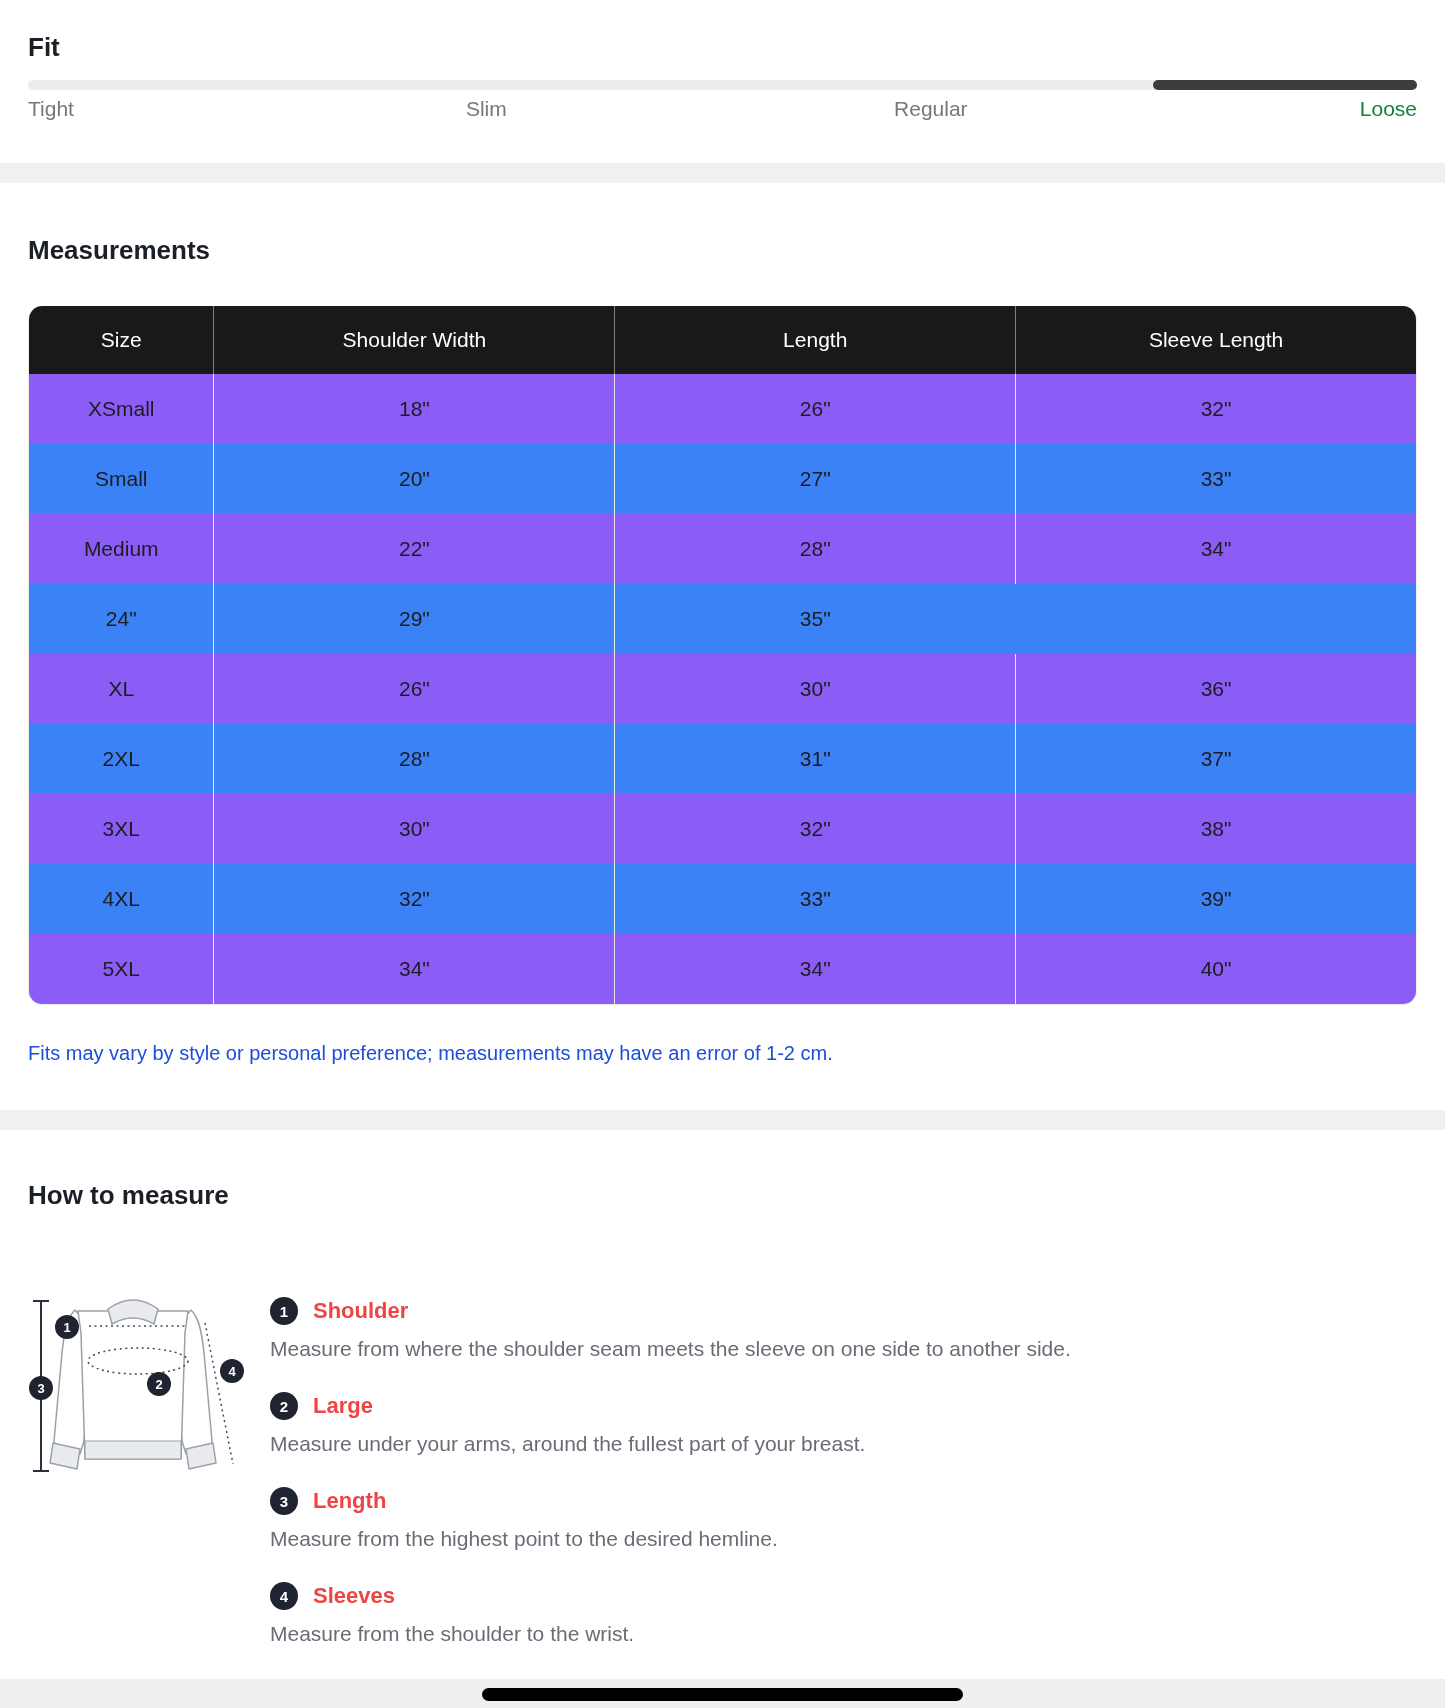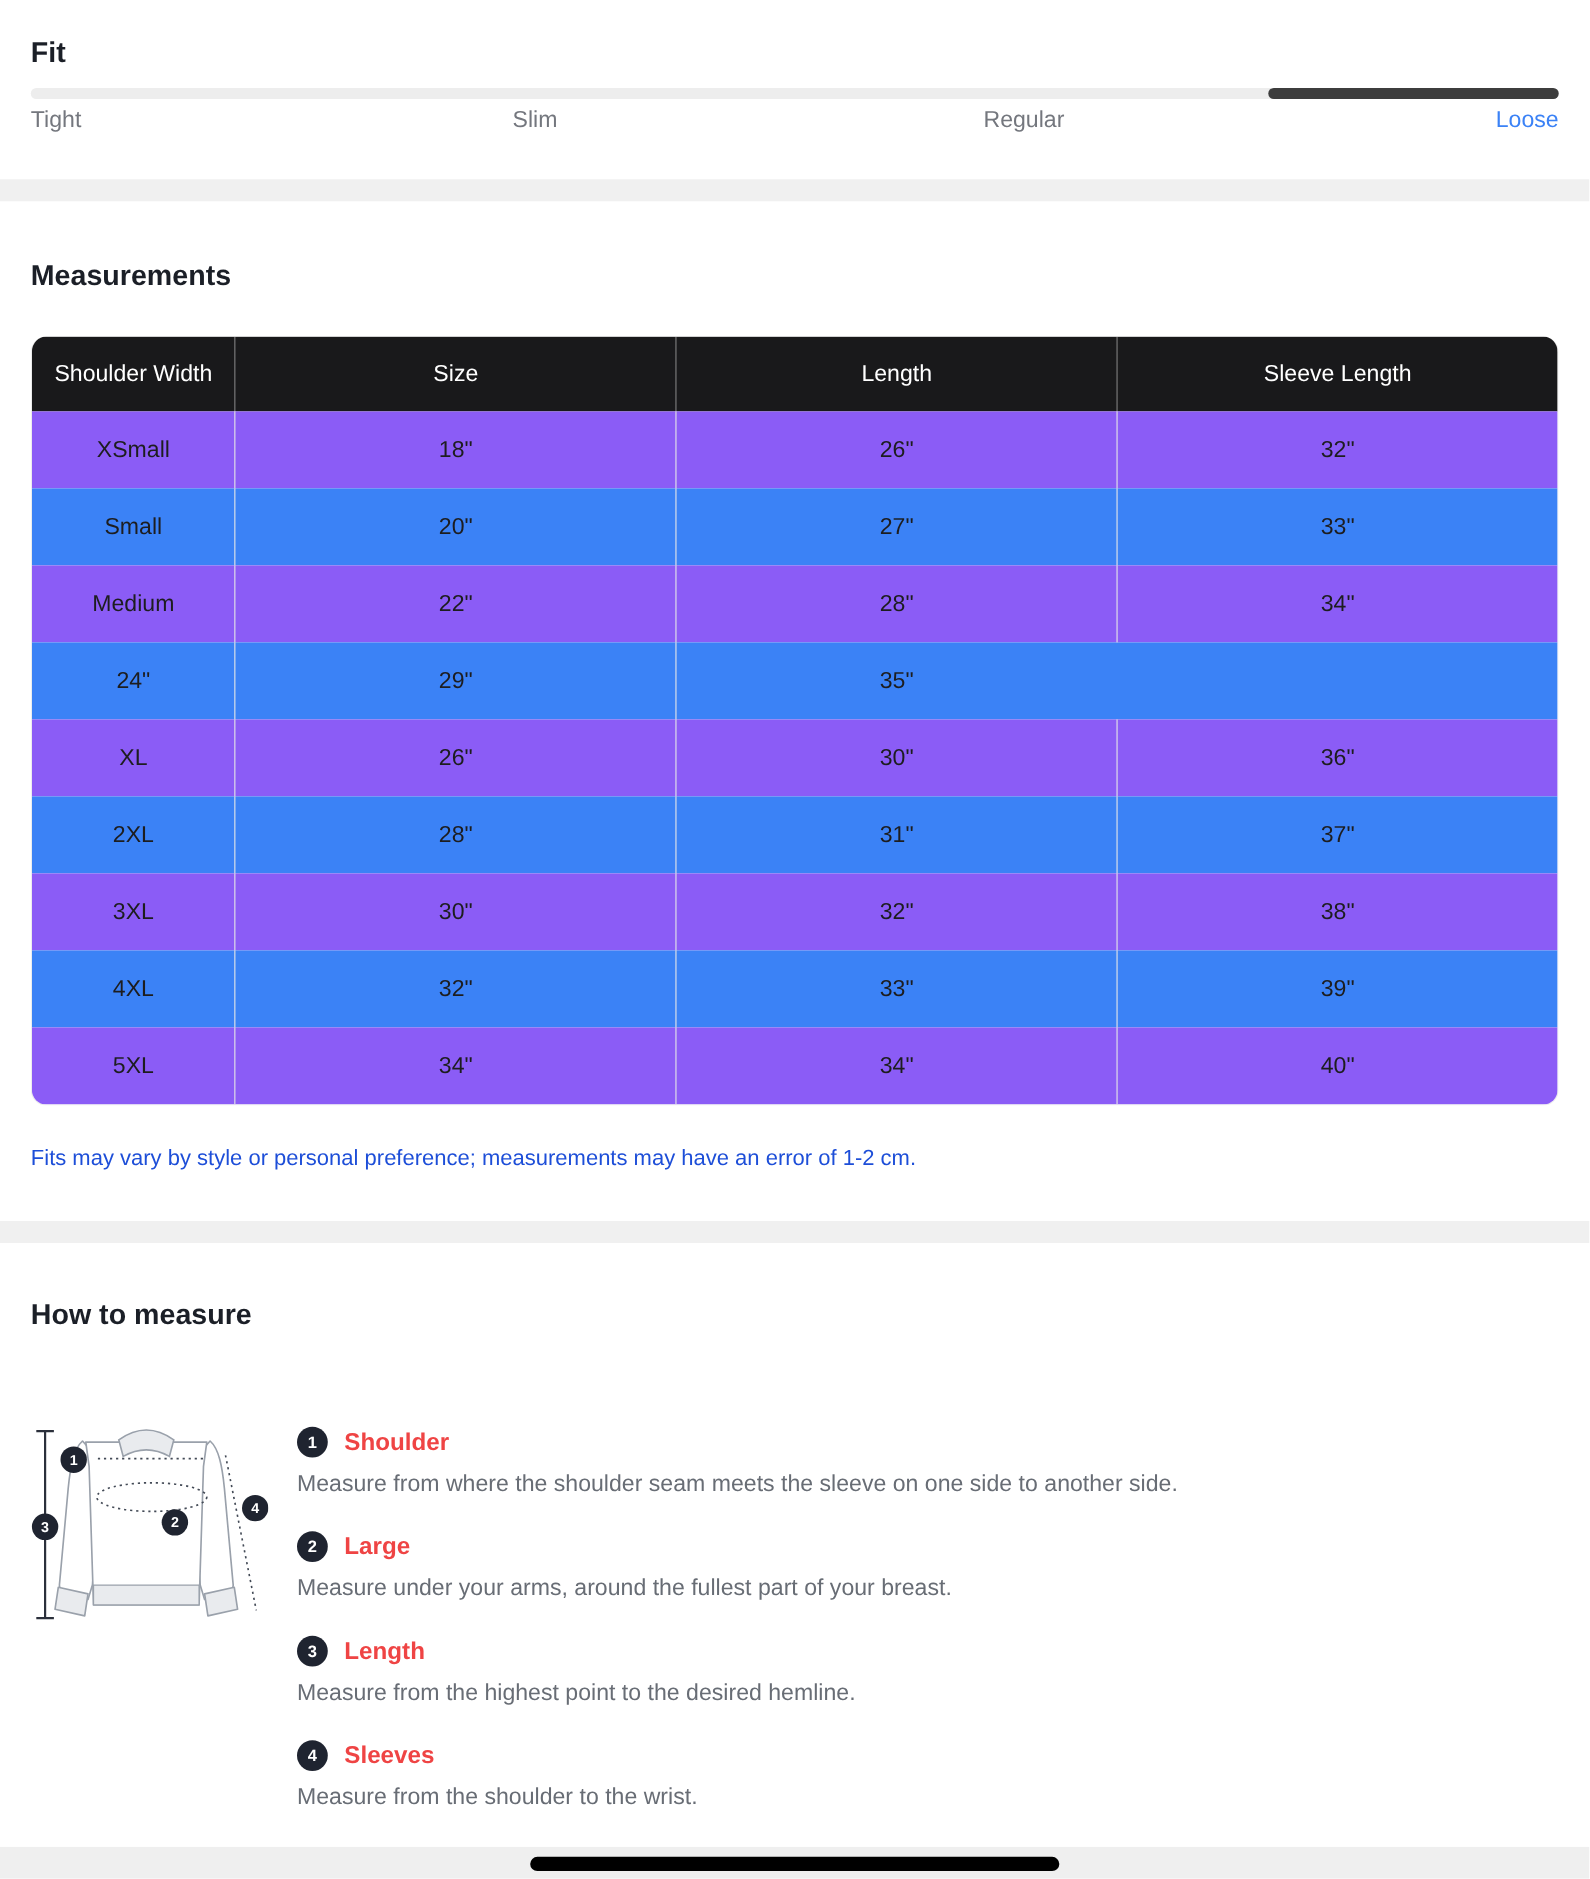"Loose" .fit-label.selected { color: #3b82f6 -> #15803d }
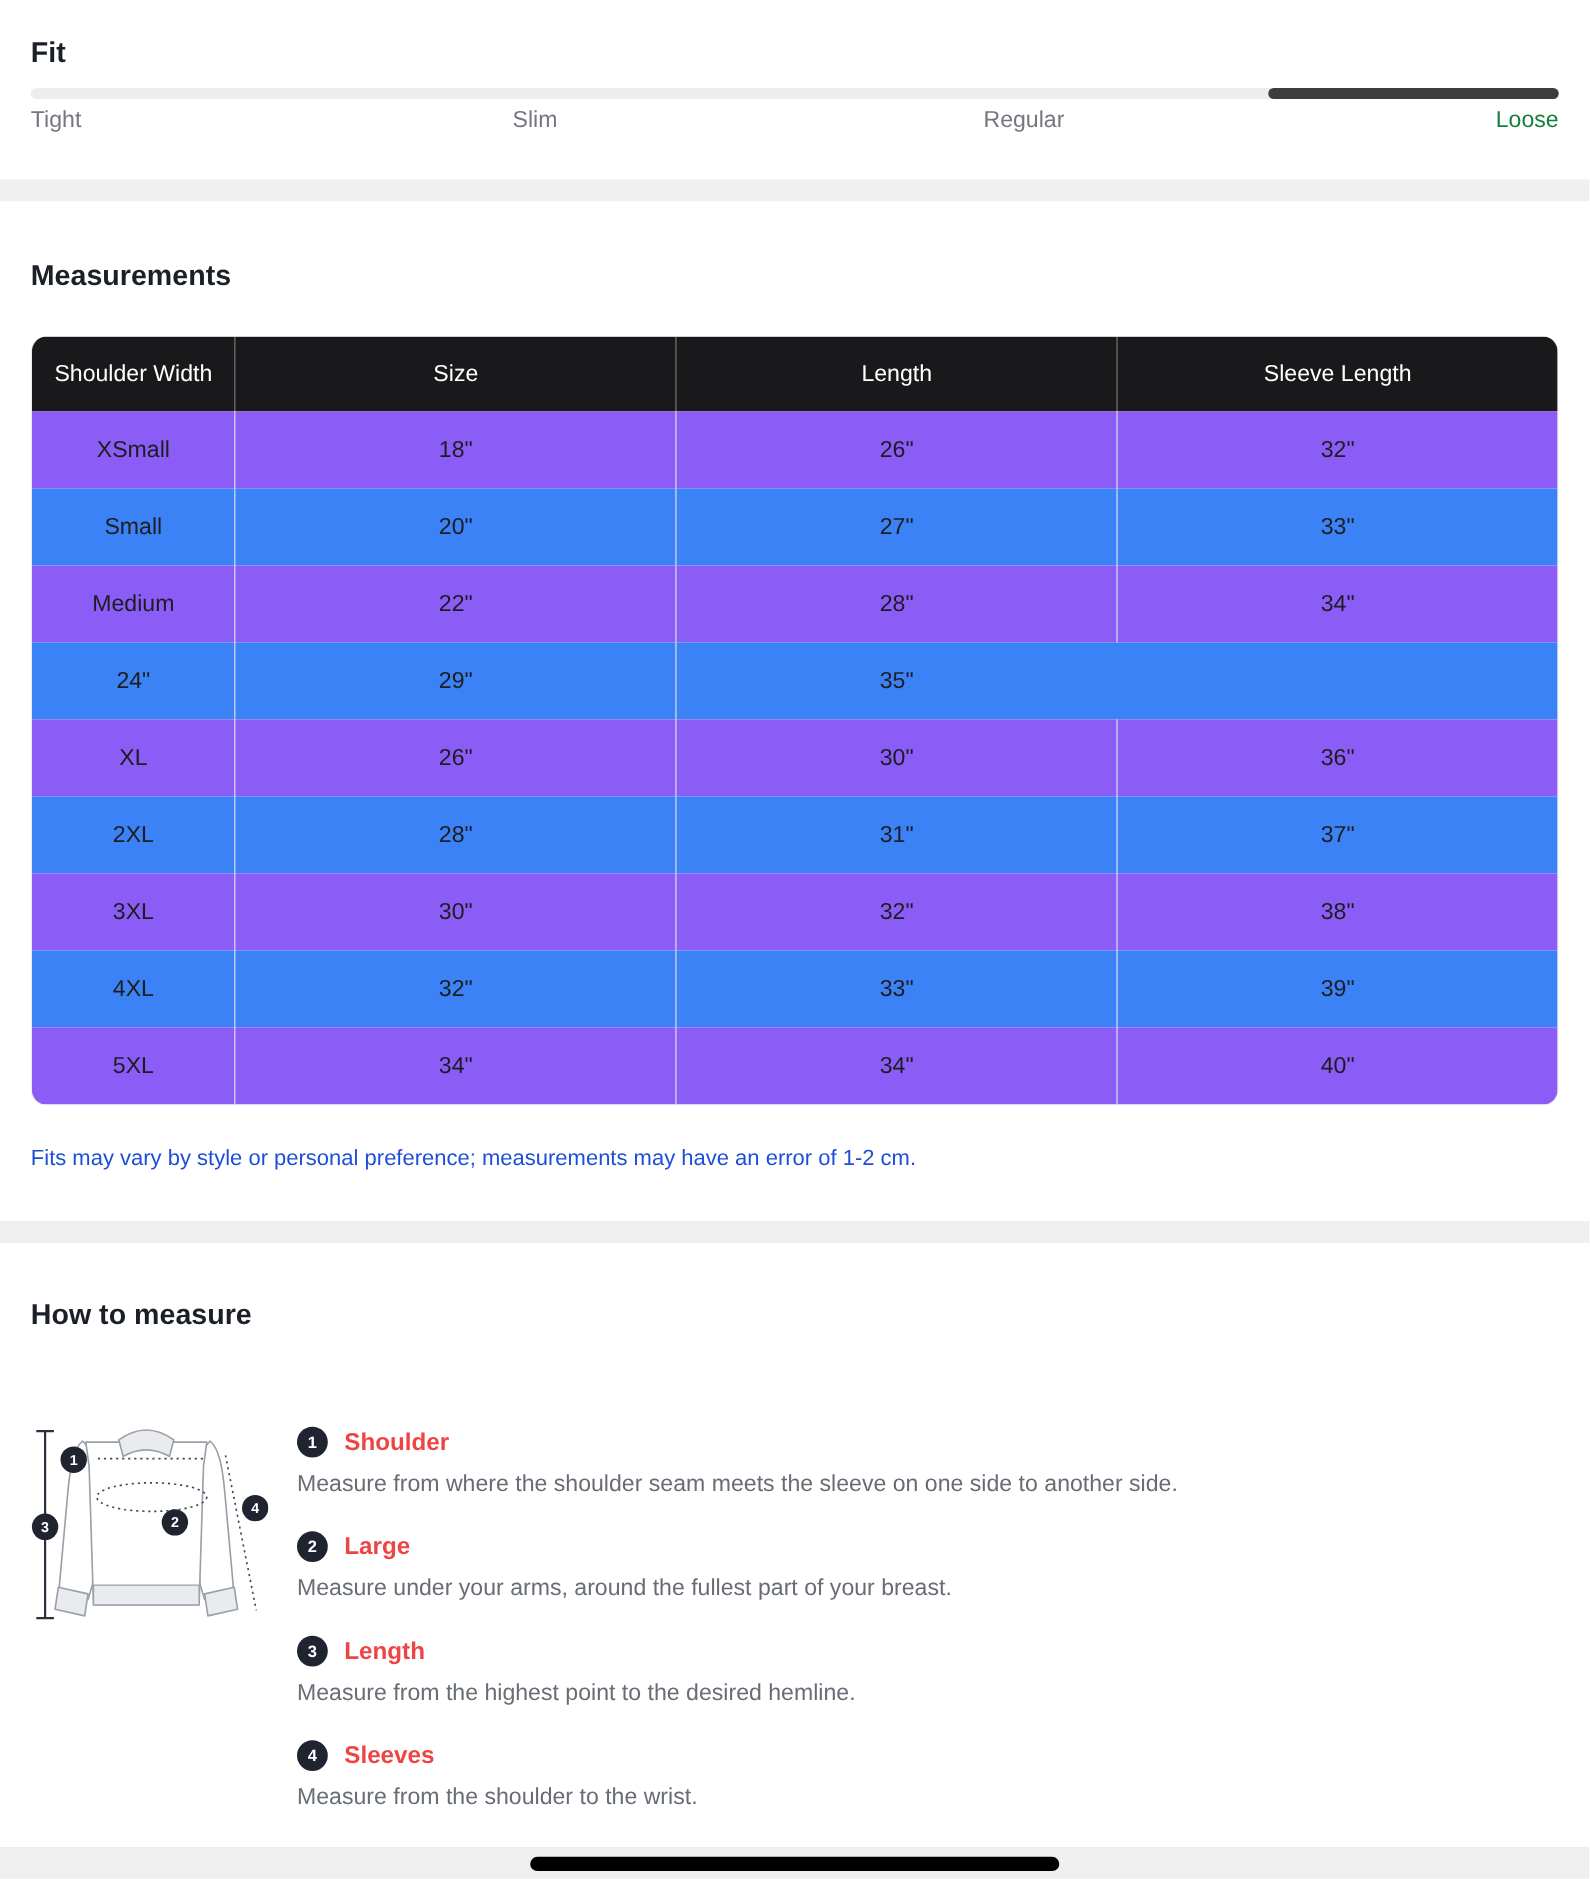"Shoulder Width" div.cell { order: before "Size" -> after "Size" }
